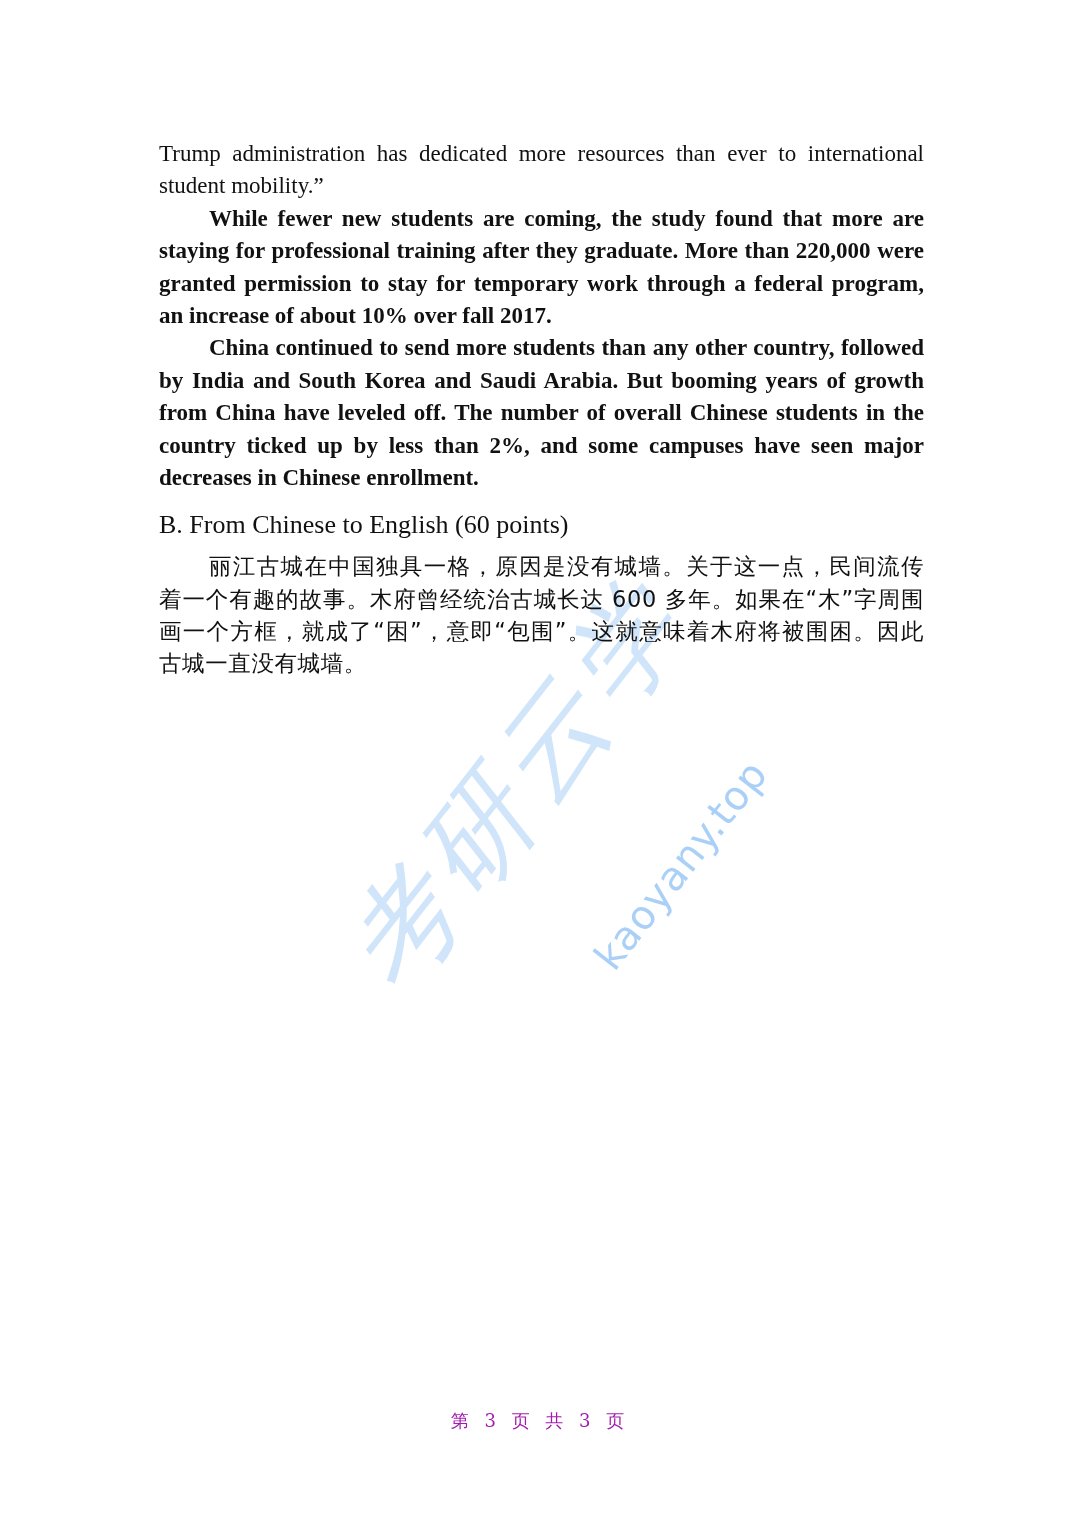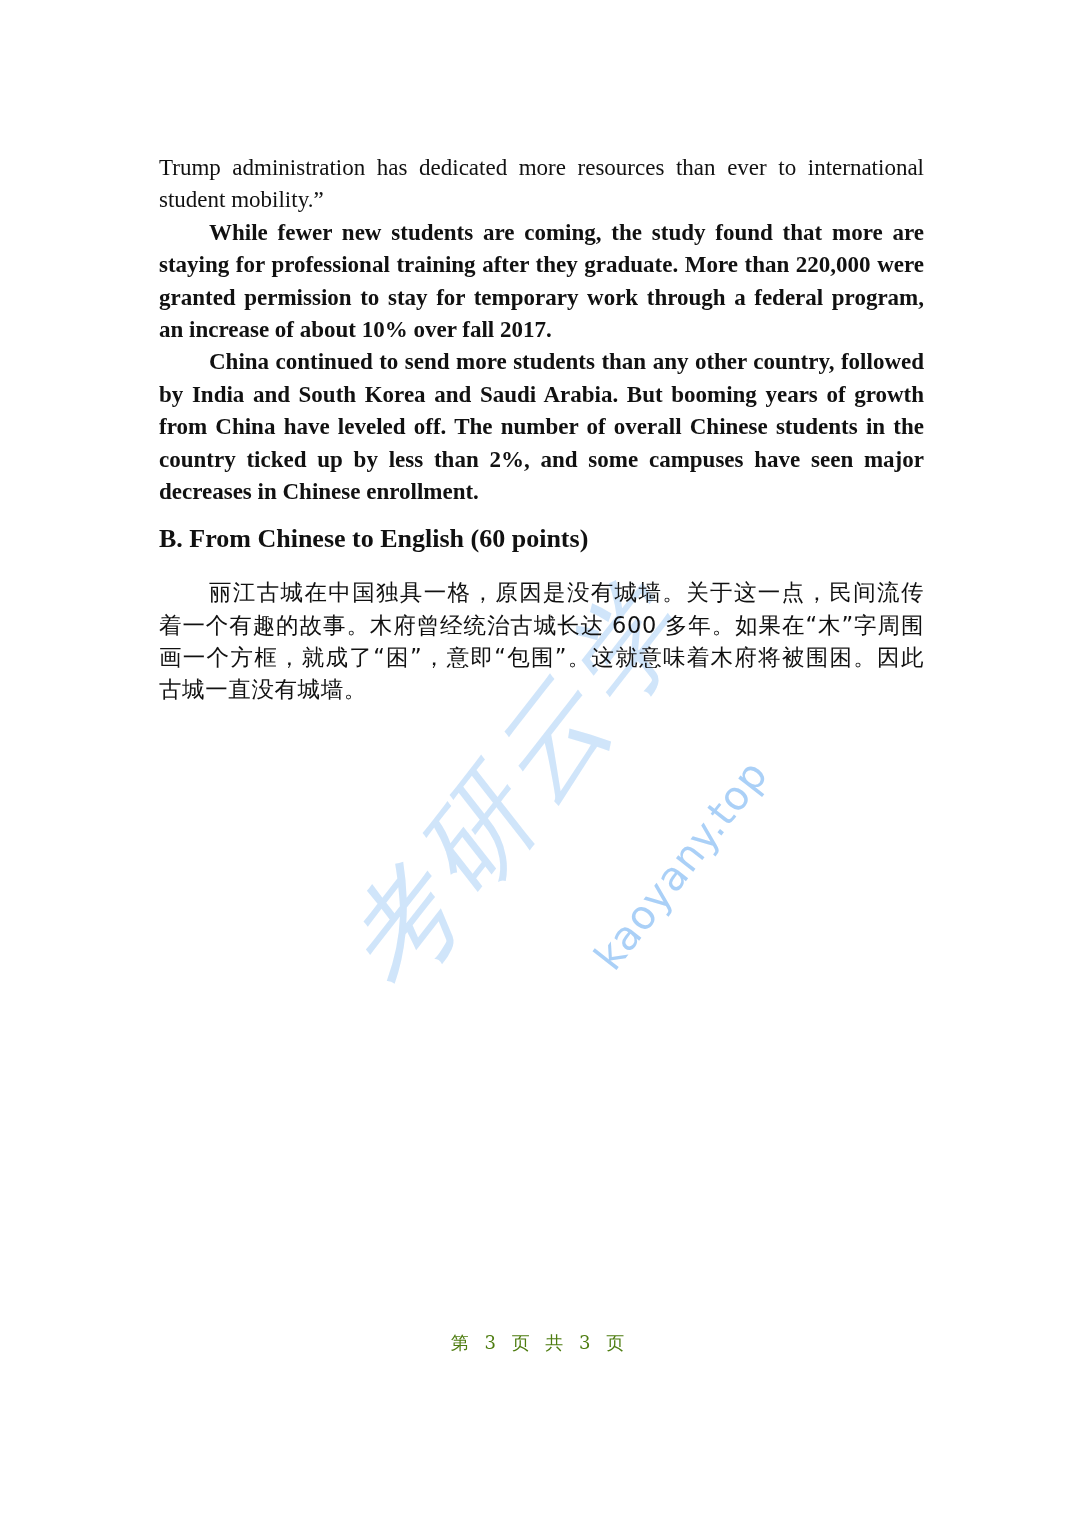"Trump administration has dedicated more" .content { top: 152px -> 138px }
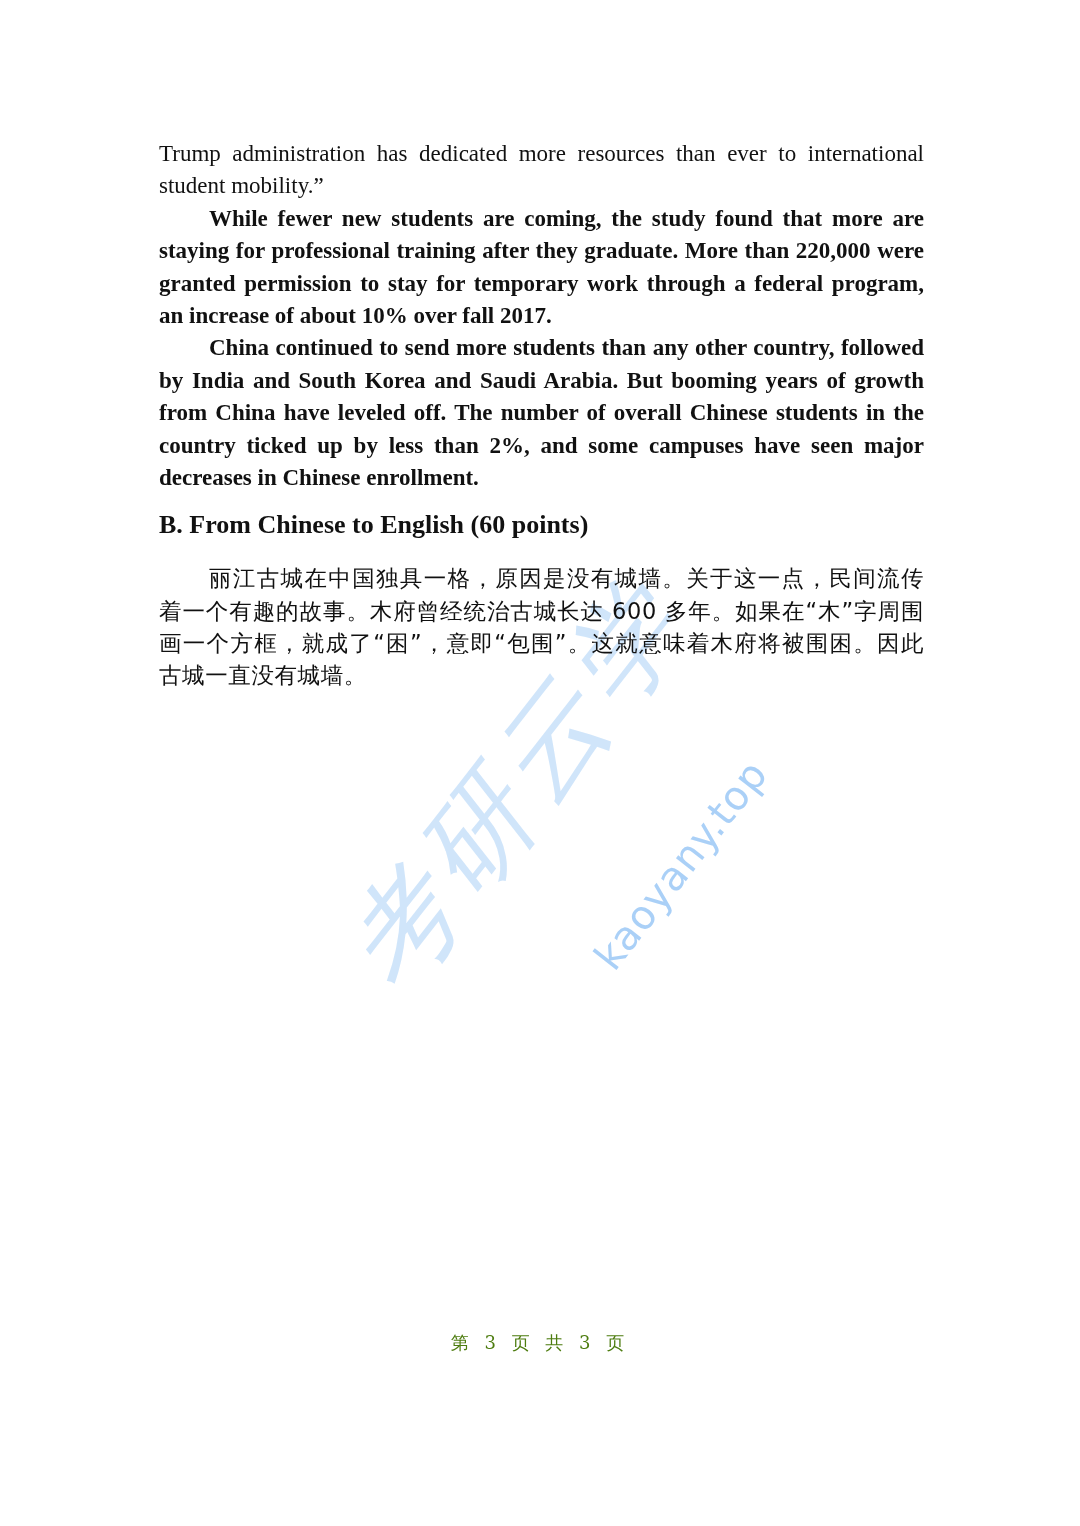"B. From Chinese to English" .section-heading { font-weight: bold -> normal; margin: 14px 0 20px 0 -> 14px 0 8px 0 }
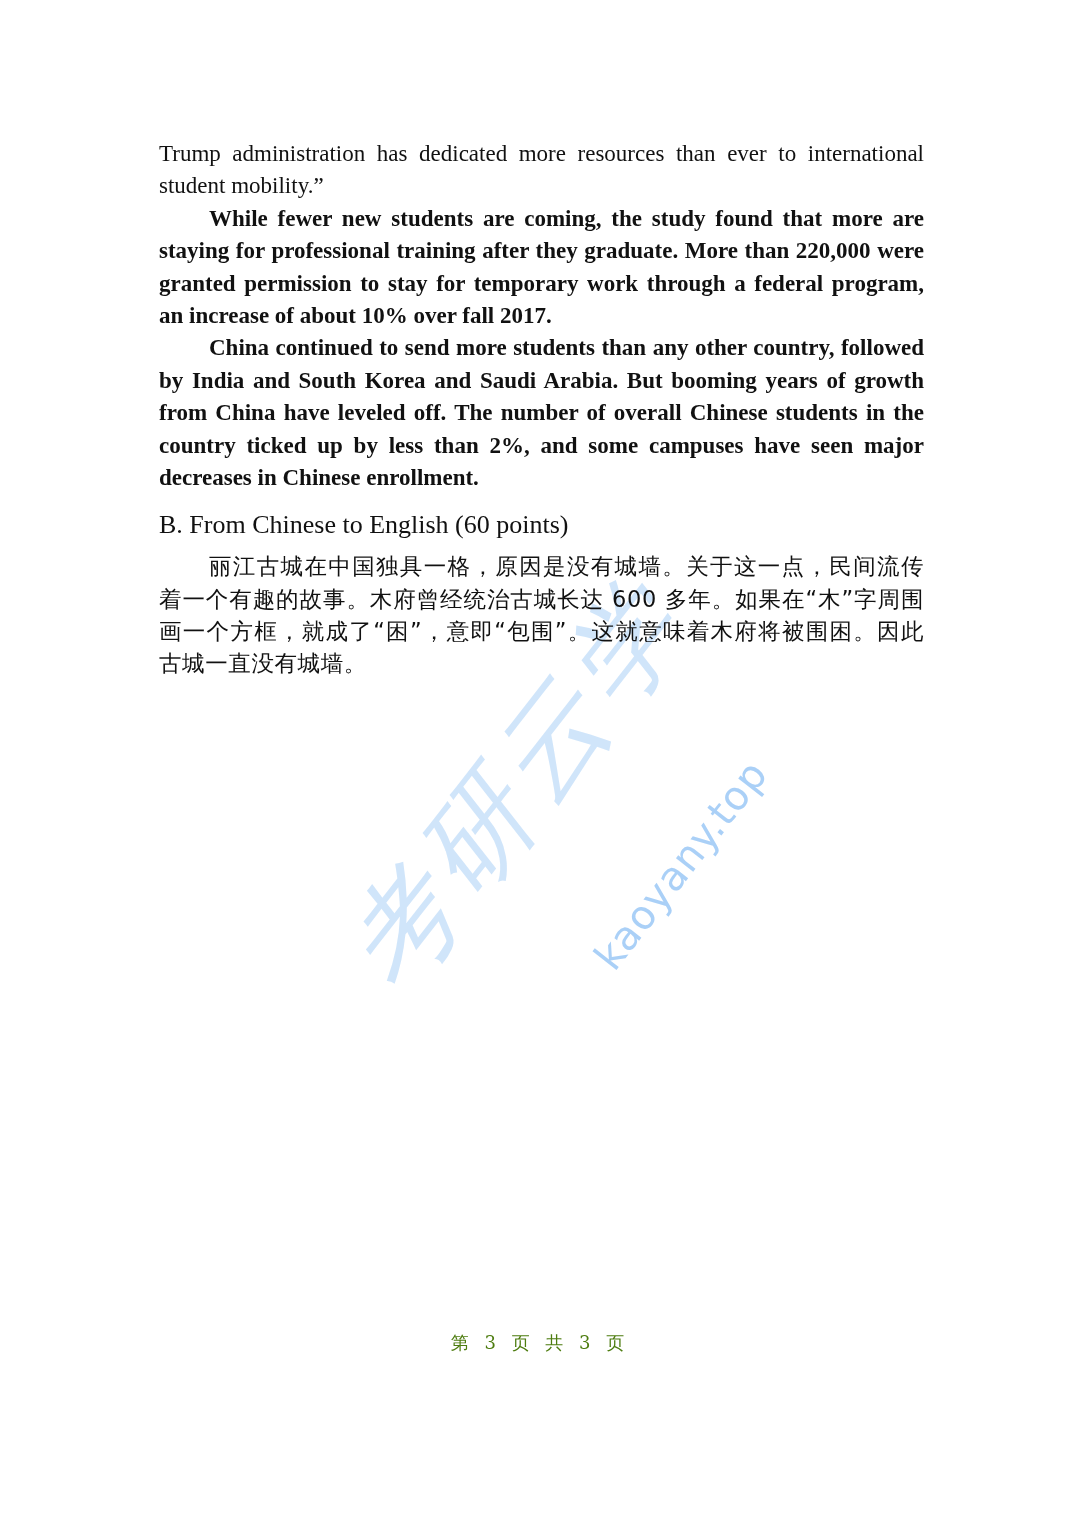"第 3 页 共 3" .footer { color: #4d7c0f -> #a21caf; top: 1331px -> 1409px }
